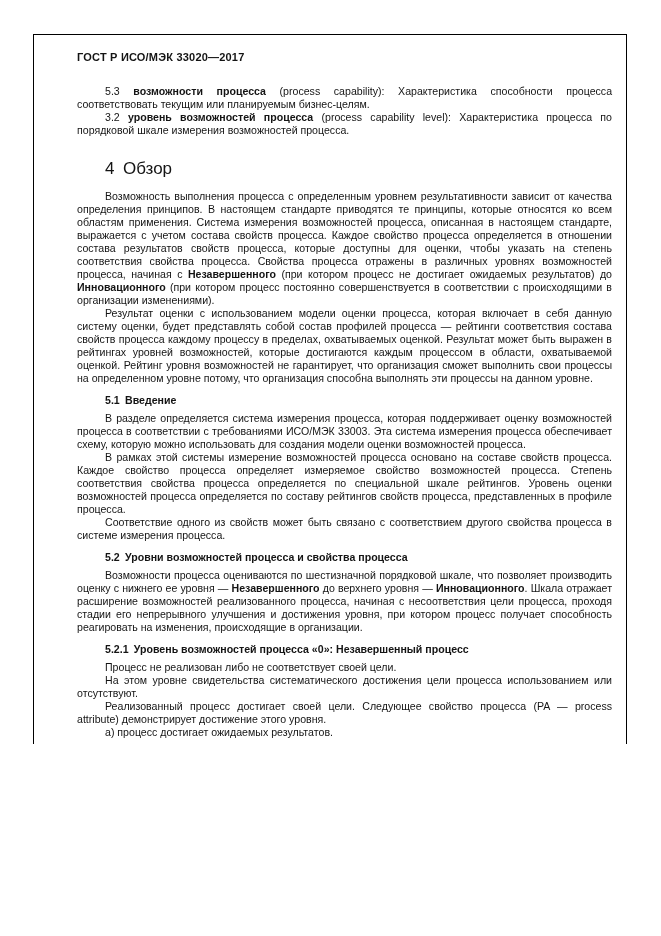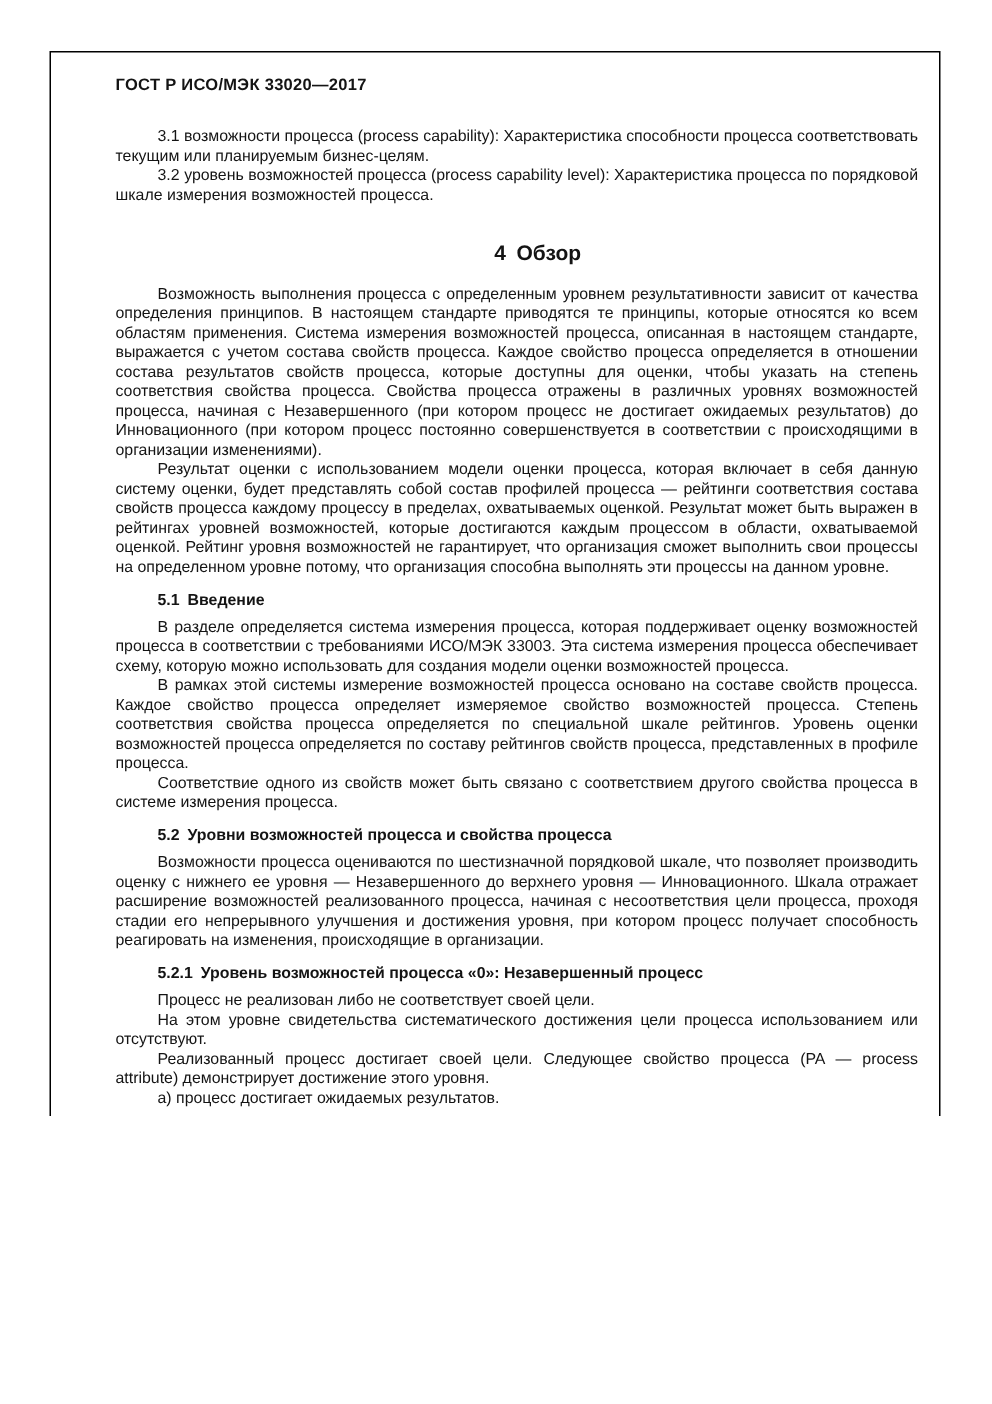"3.1" span { text: 3.1 -> 5.3 }
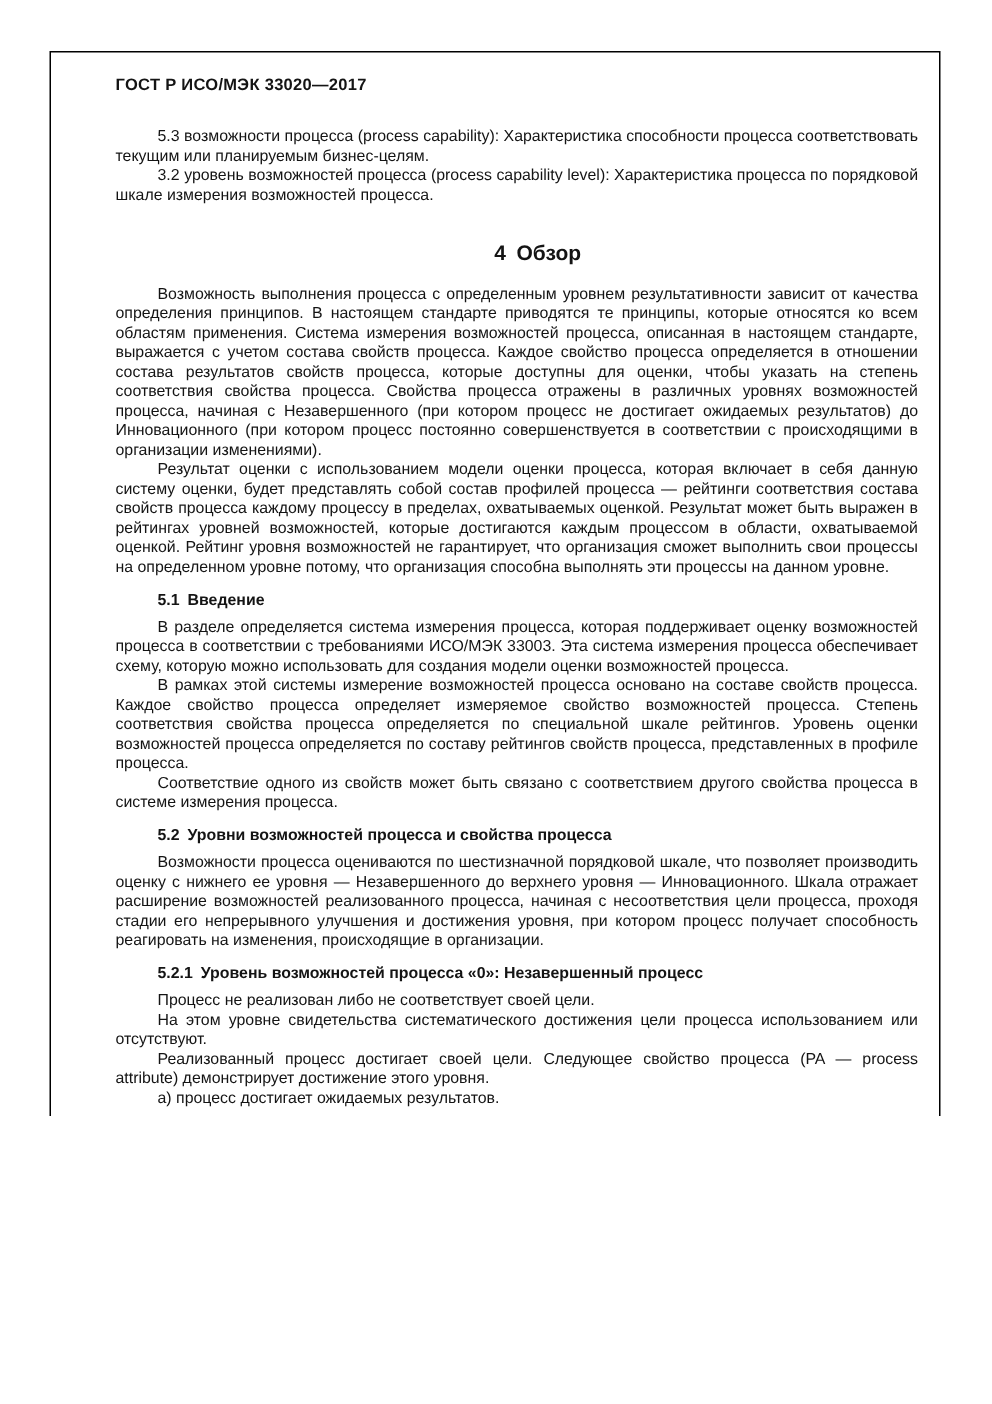"возможности процесса" .b { font-weight: normal -> bold }
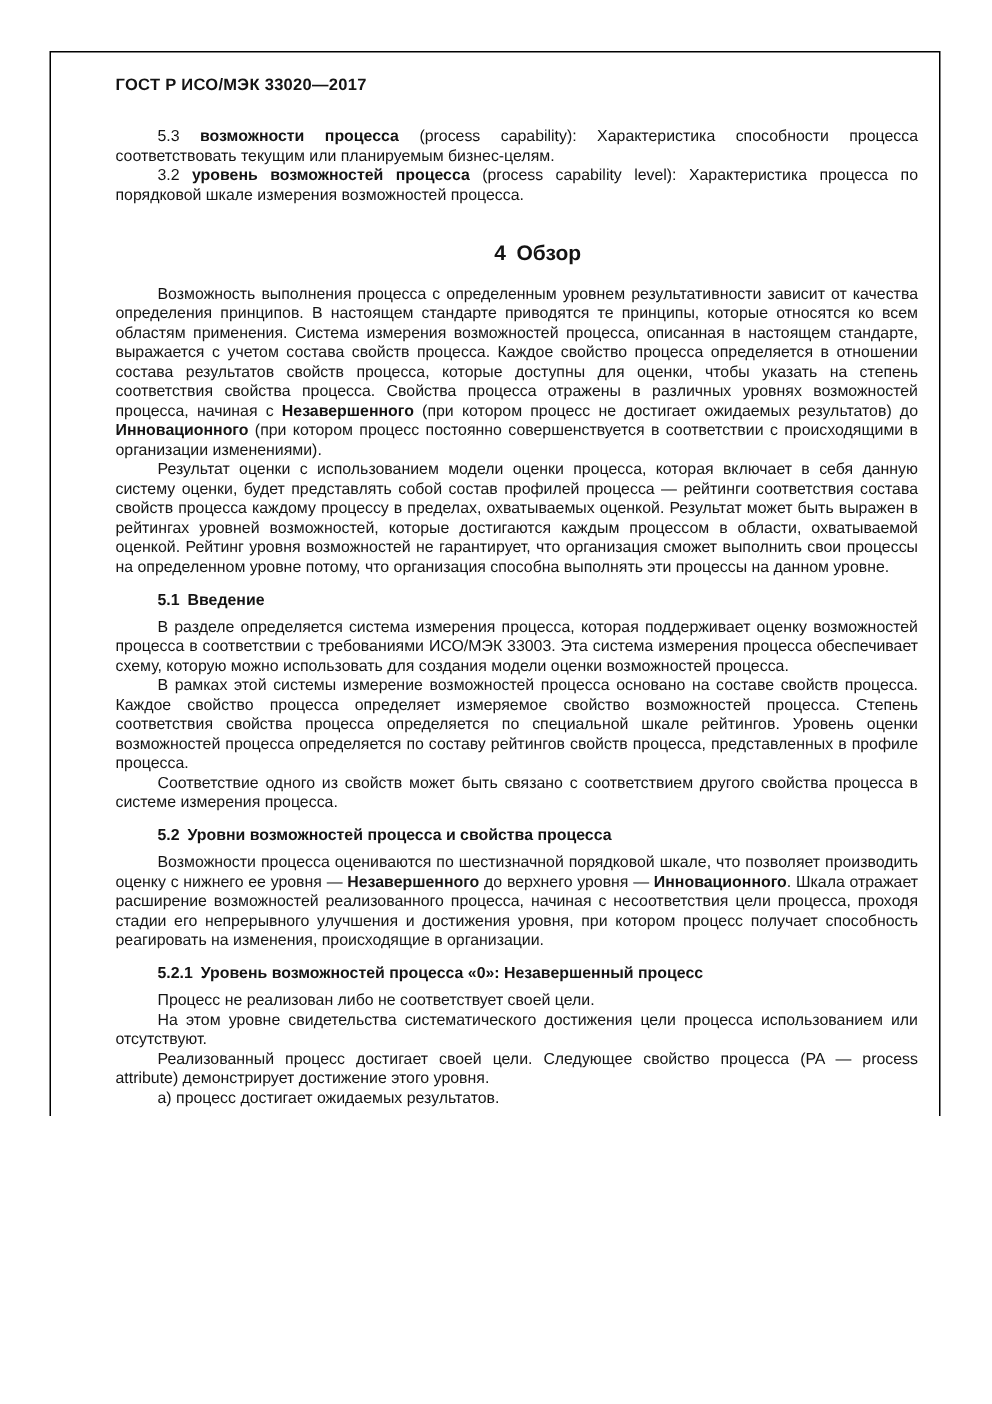"4 Обзор" .h-major { font-size: 14px -> 17px; font-weight: bold -> normal; text-align: center -> left }
